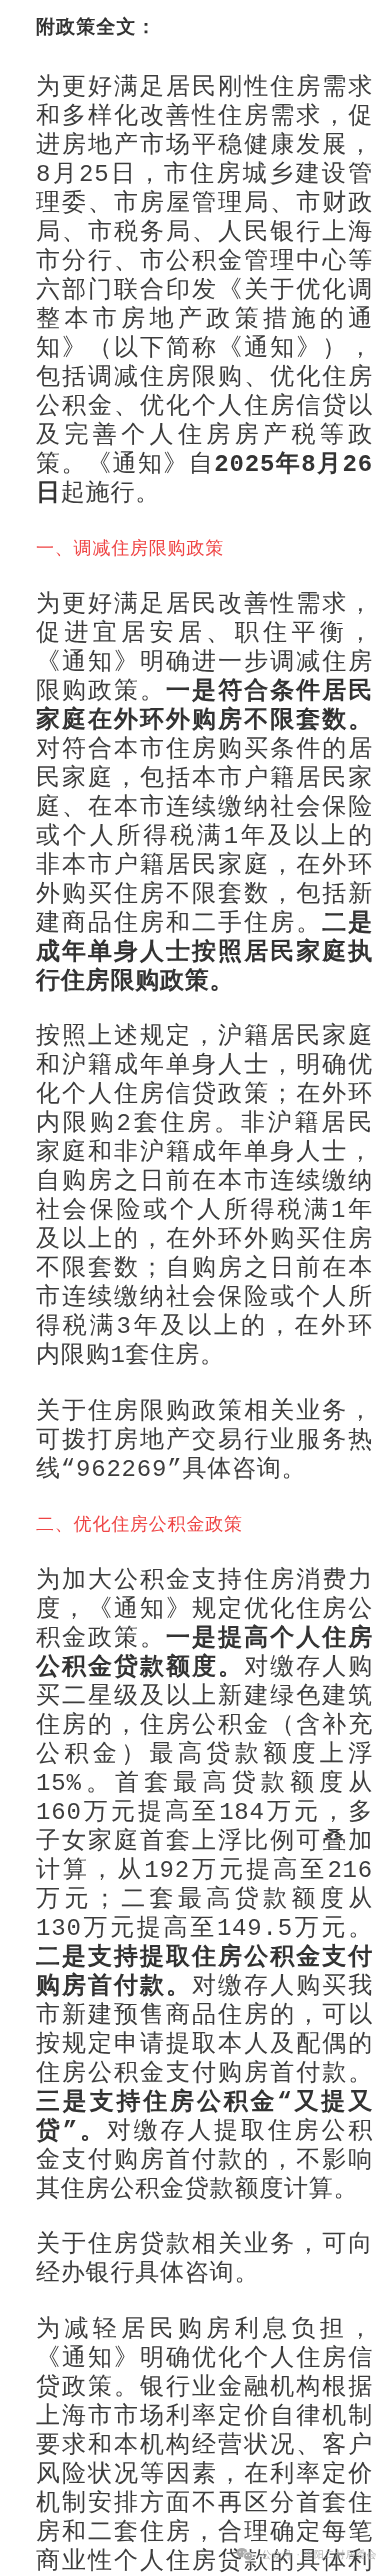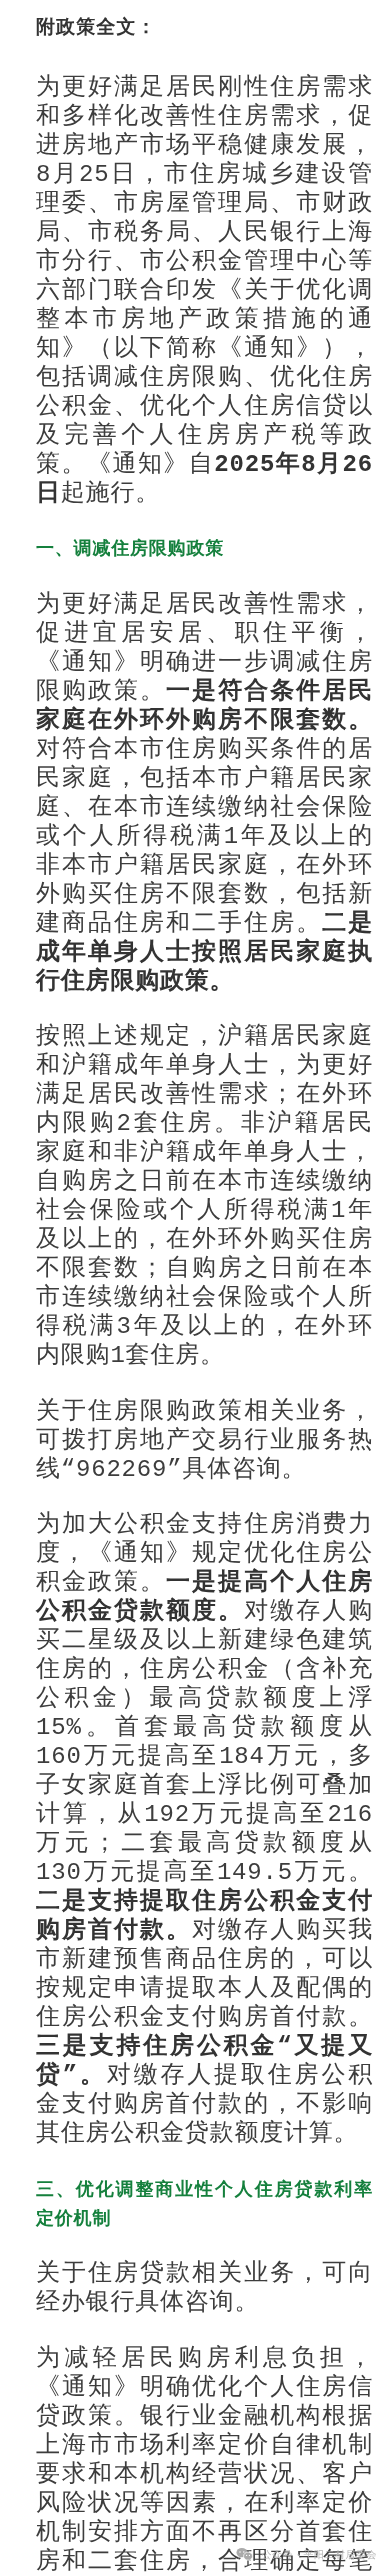"一、调减住房限购政策" .article h2 { color: #15803d -> #ef4444; font-weight: 700 -> 400 }
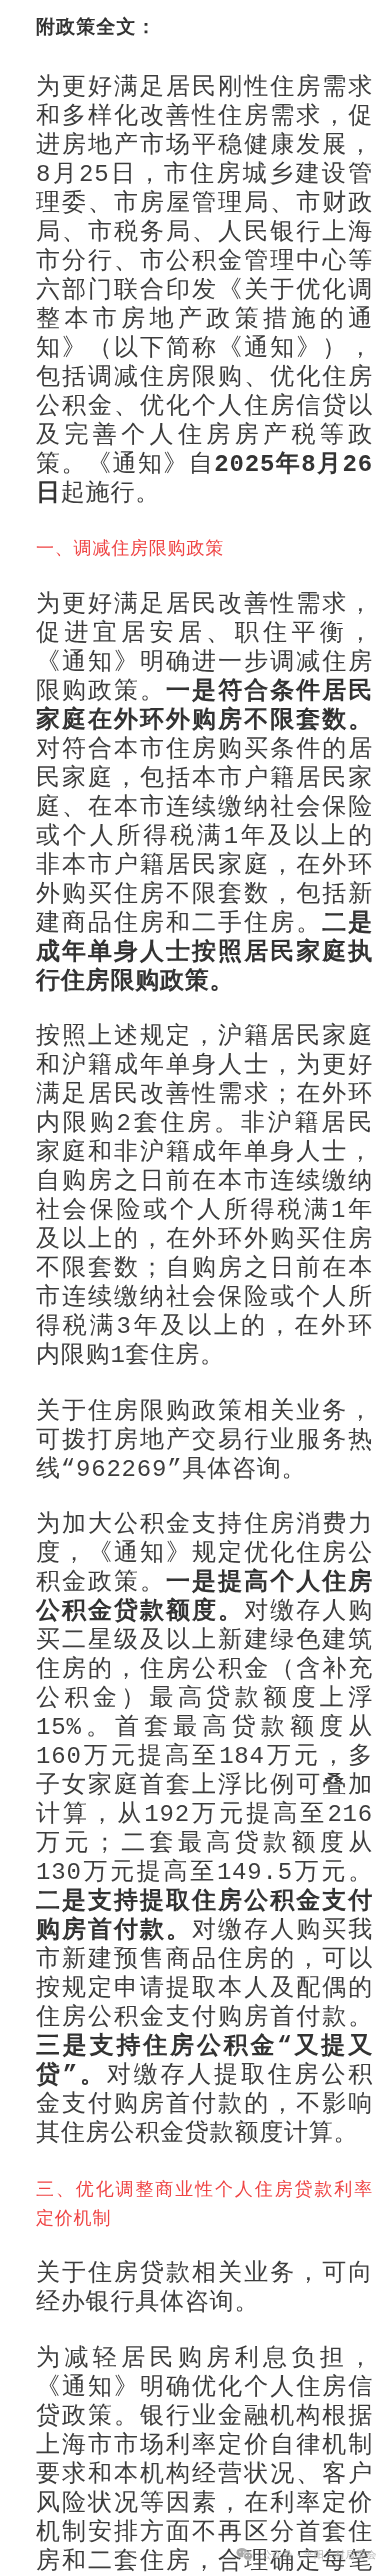"按照上述规定，沪籍居民家庭和沪籍成年单身人士，为更好满足居民改善性需求；在外环内" span { text: 为更好满足居民改善性需求 -> 明确优化个人住房信贷政策 }
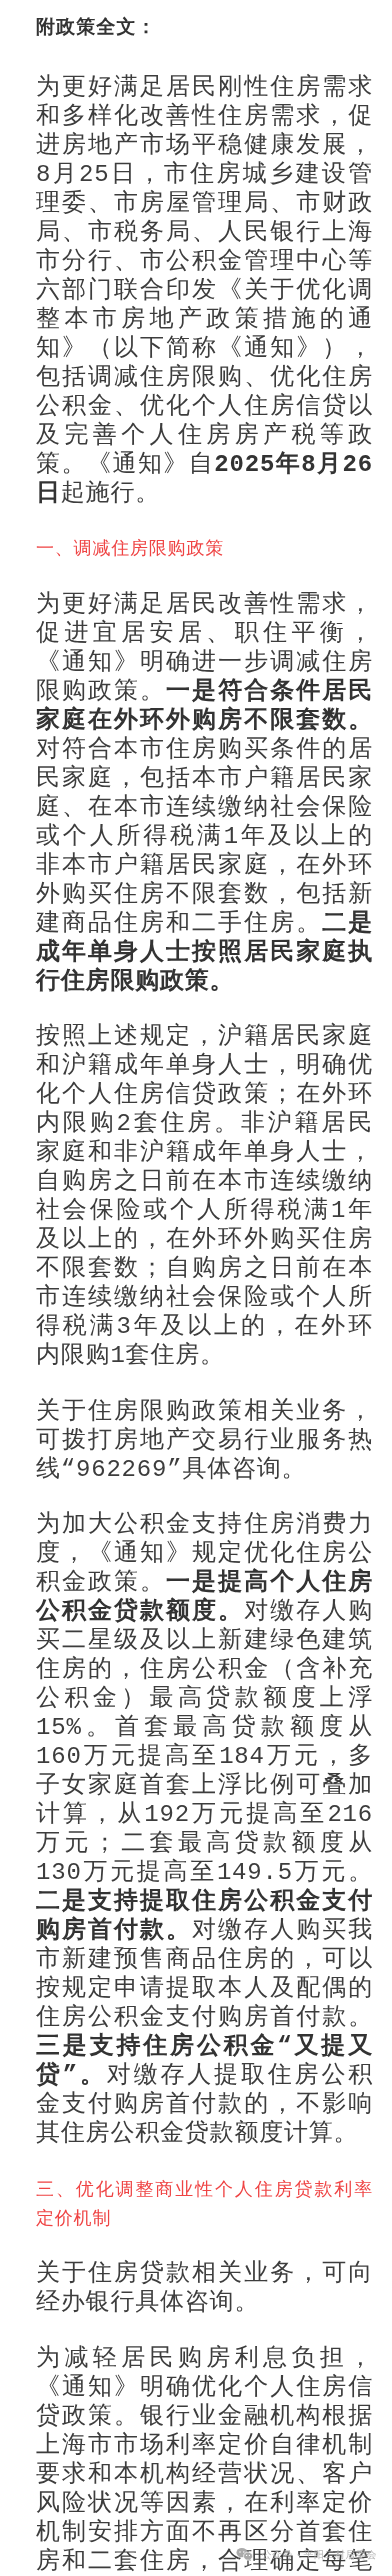"二、优化住房公积金政策" h2 { html: none -> <h2><span>二、优化住房公积金政策</span></h2> }
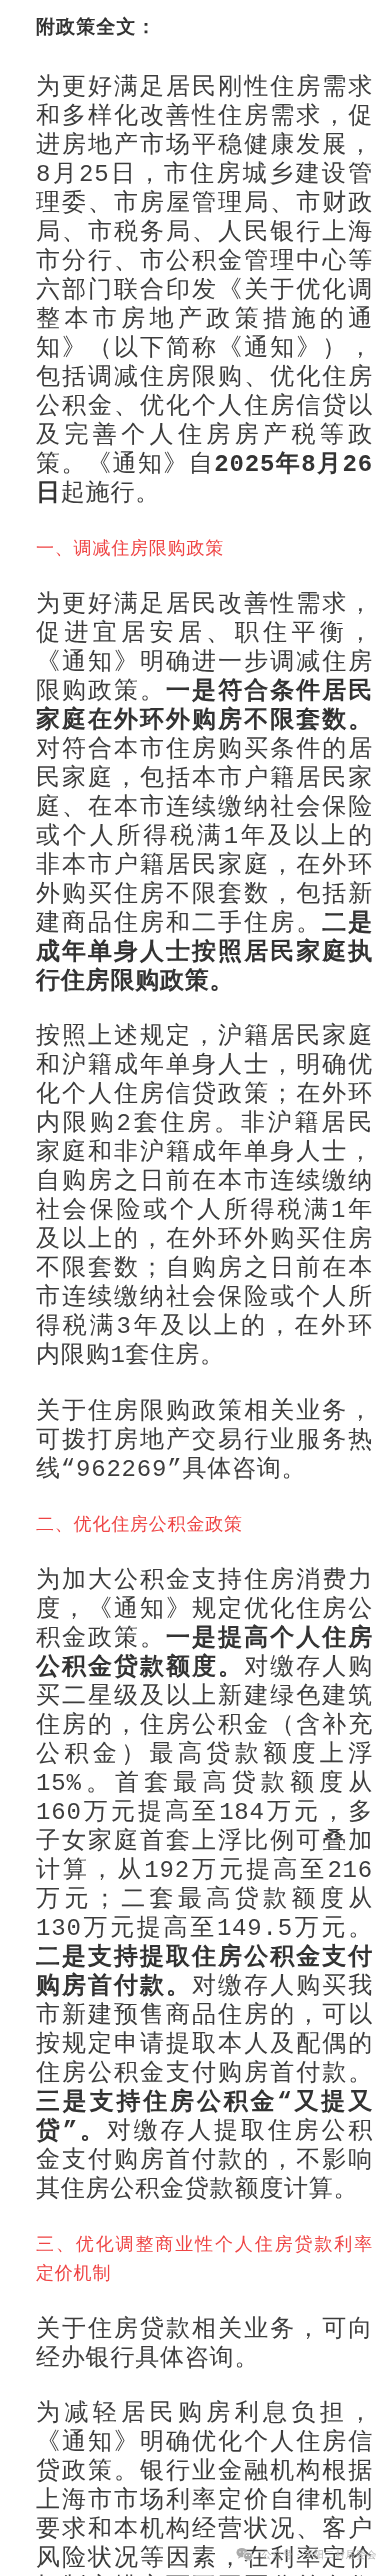"三、优化调整商业性个人住房贷款利率定价机制" h2 { html: <h2><span>三、优化调整商业性个人住房贷款利率定价机制</span></h2> -> none }
